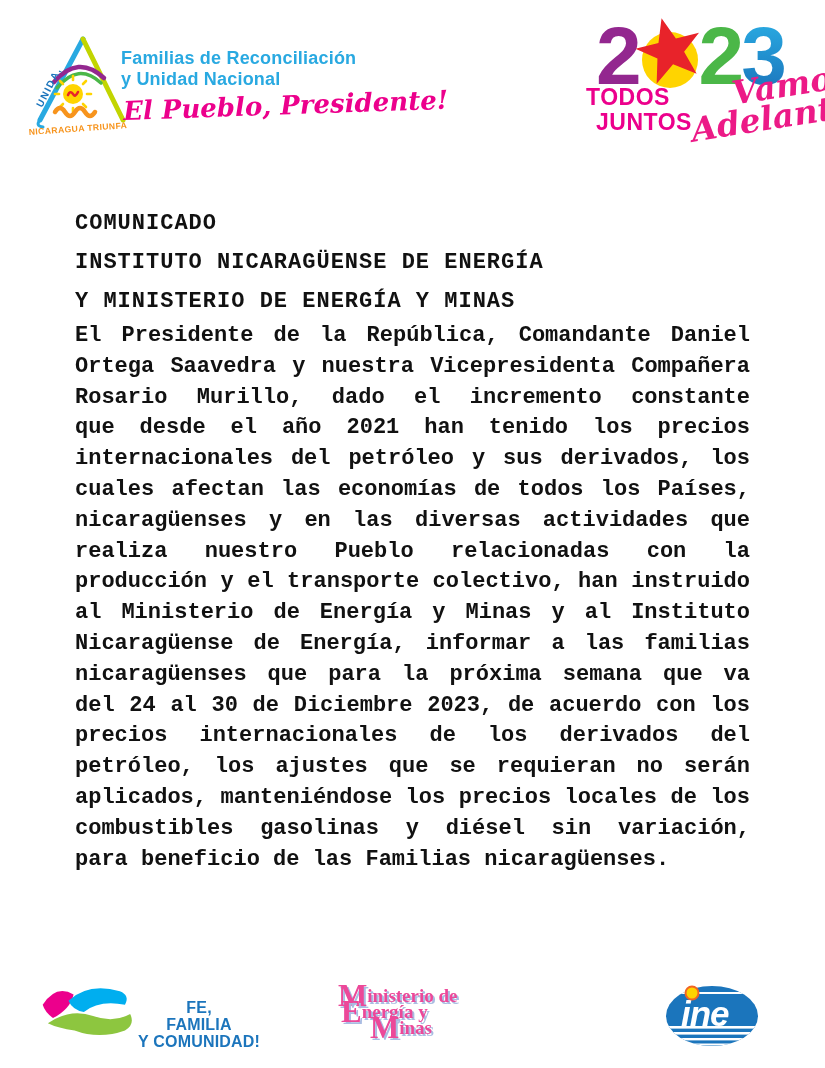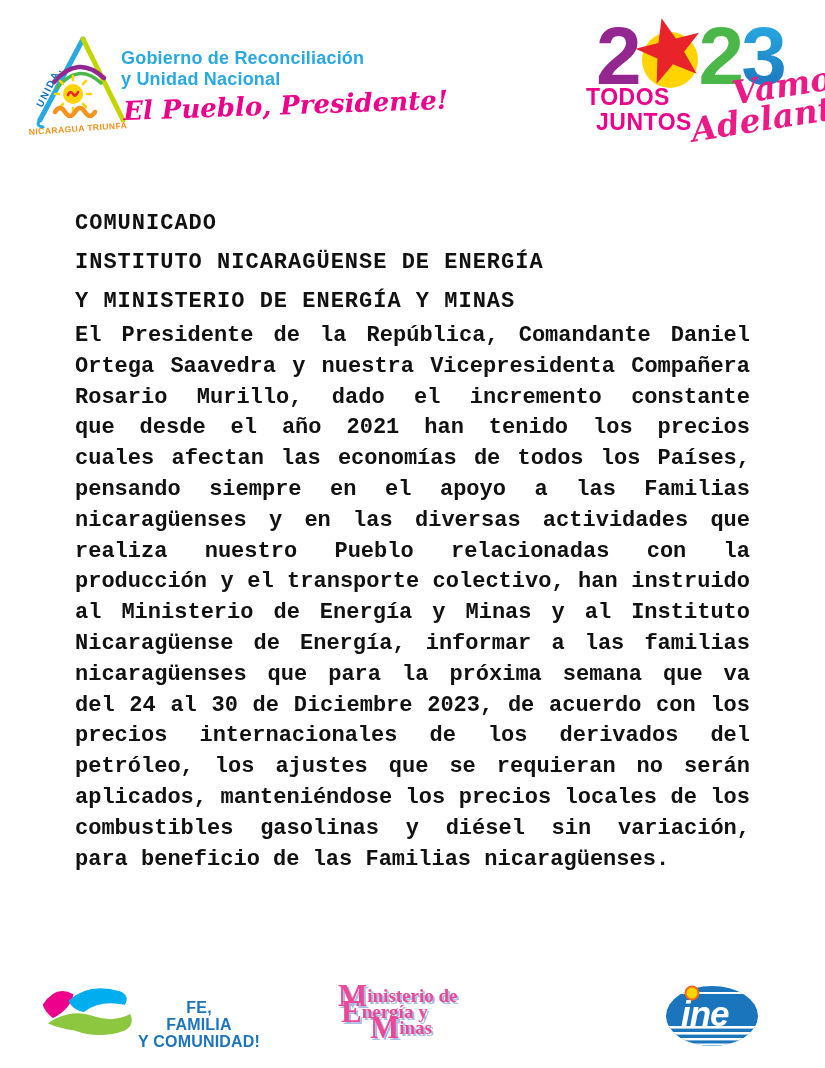"Gobierno de Reconciliación" div.gov-line { text: Gobierno -> Familias }
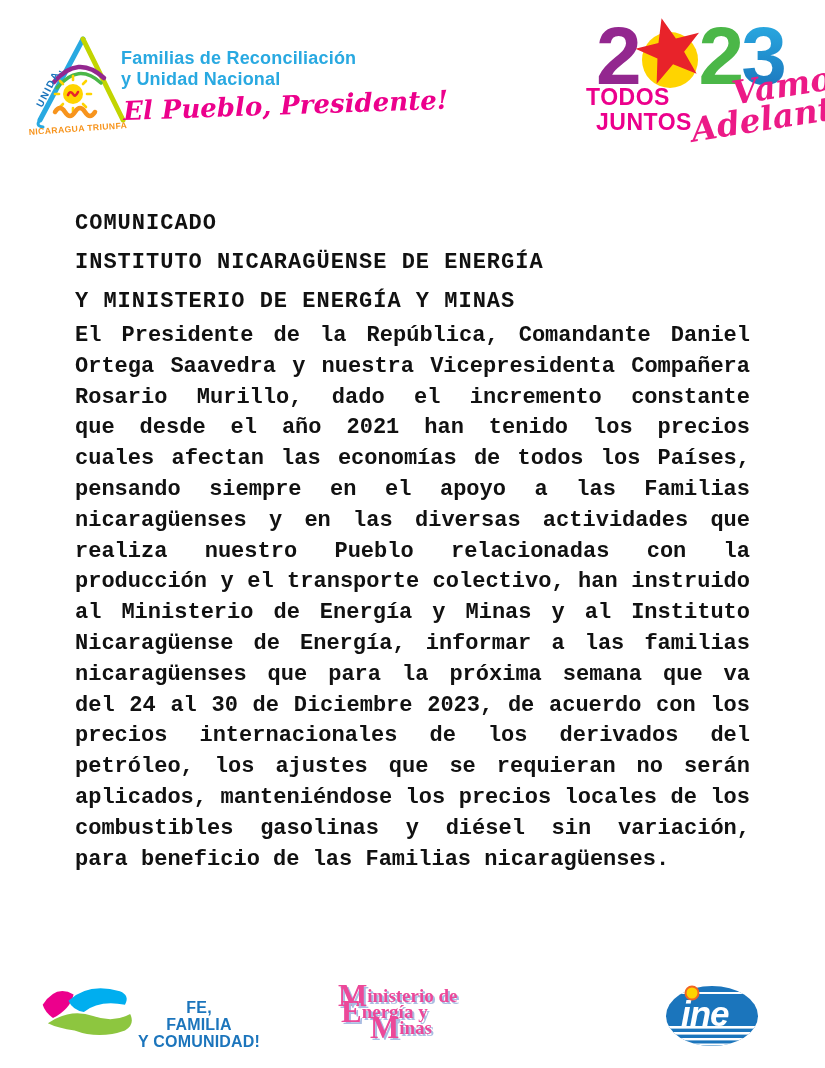"internacionales del petróleo y sus" div.body-line { html: none -> <div>internacionales del petróleo y sus derivados, los</div> }
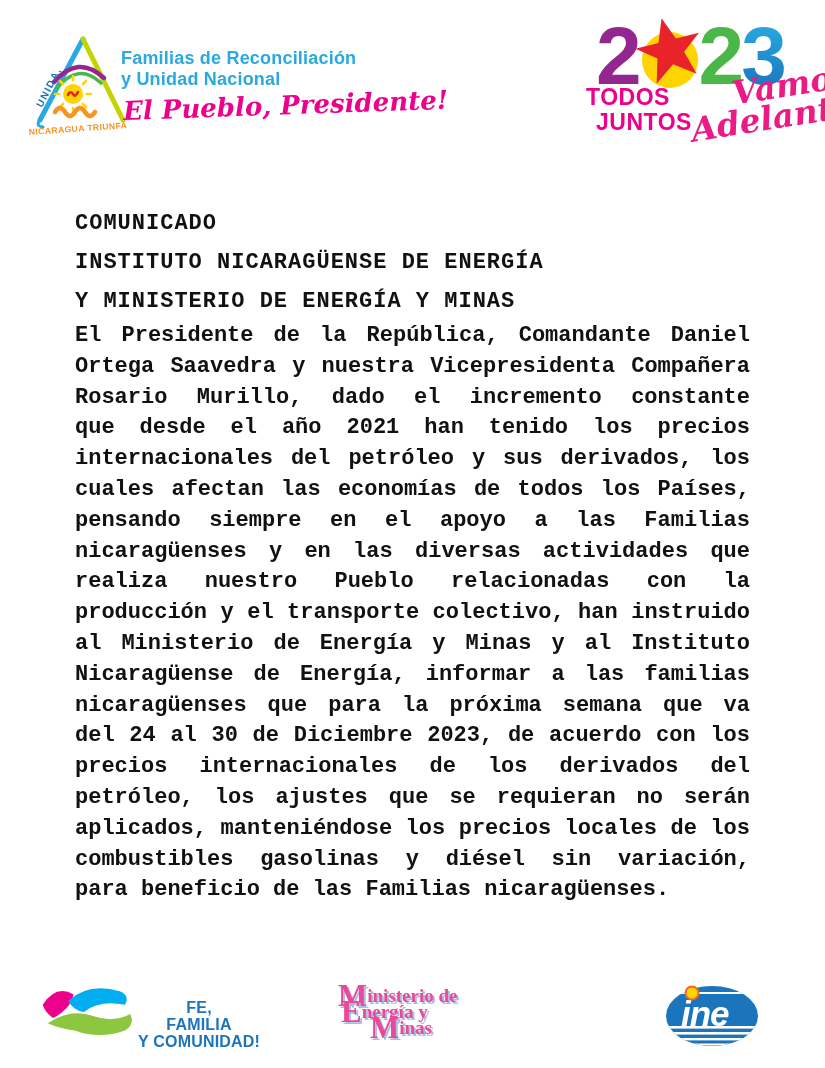"pensando siempre en el apoyo" div.body-line { html: <div>pensando siempre en el apoyo a las Familias</div> -> none }
